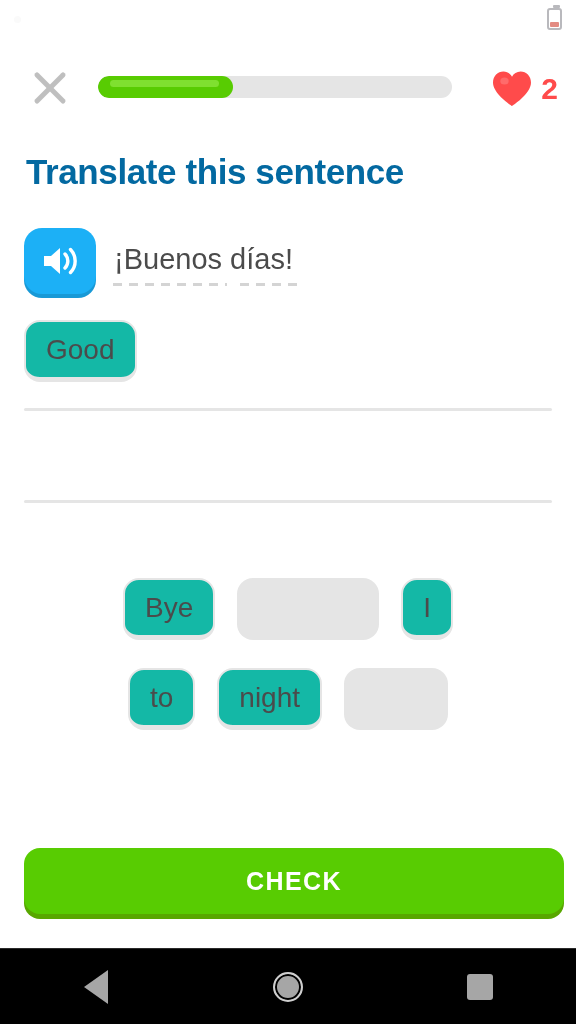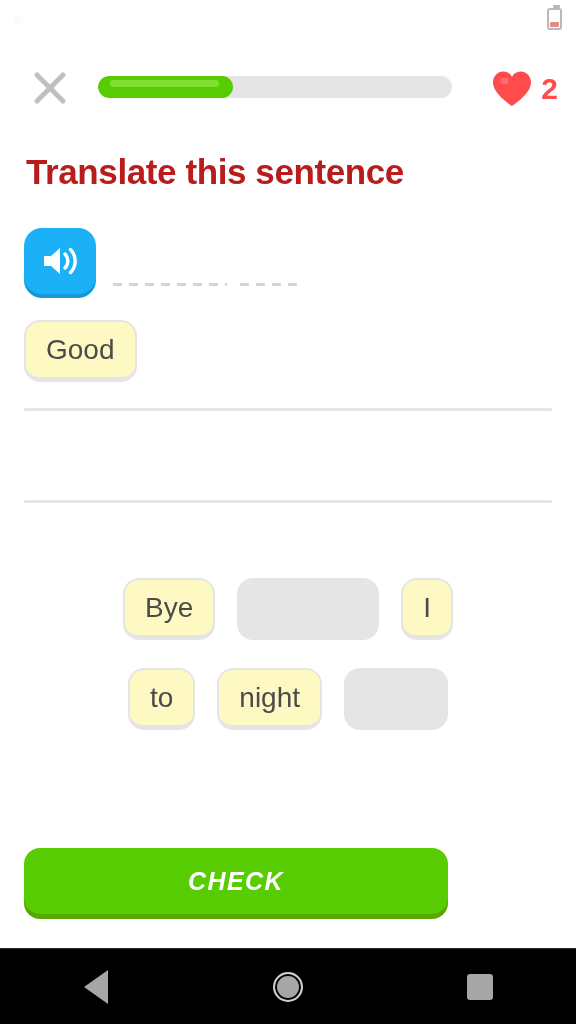"Translate this sentence" .title { color: #b91c1c -> #0369a1 }
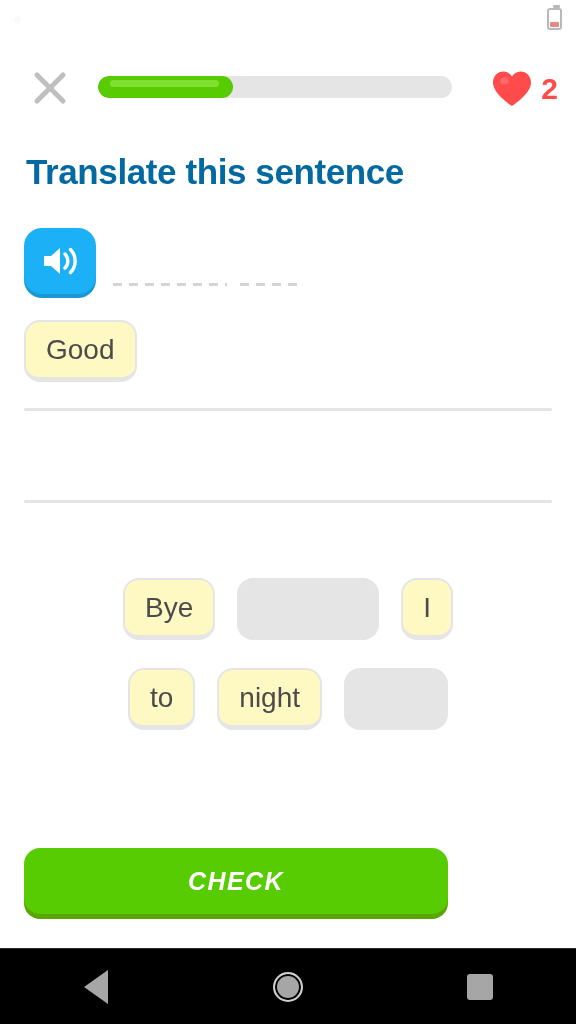"¡Buenos días!" div.prompt-text { html: none -> <div>¡Buenos días!</div> }
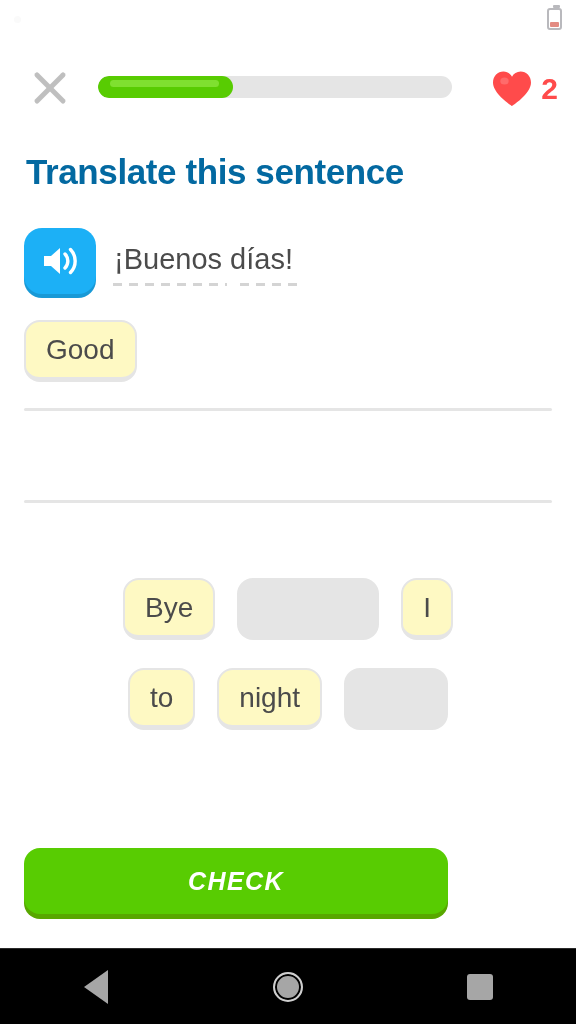"Good" .tile { background: #fef9c3 -> #14b8a6 }
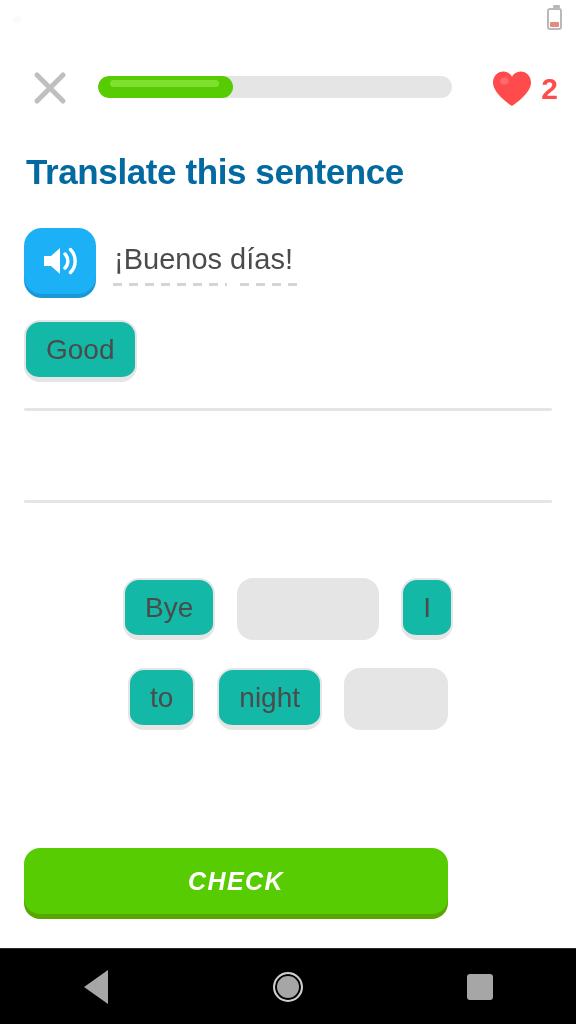"CHECK" .check-btn { font-style: italic -> none; width: 424px -> 540px }
